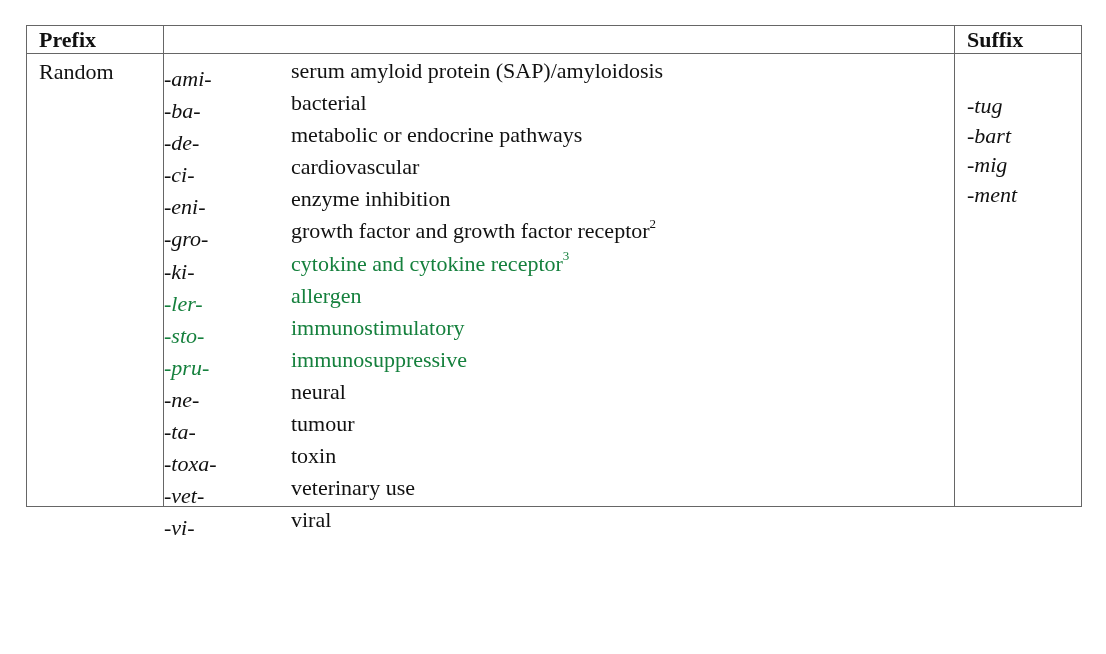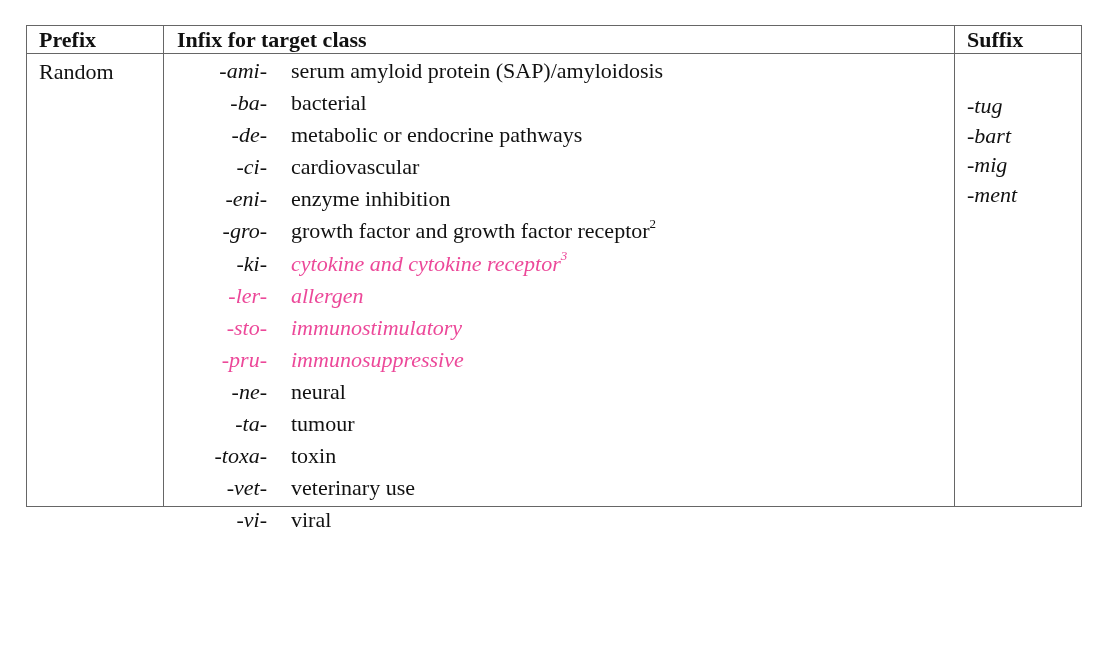"Infix for target class" div.hdr { html: <div>Infix for target class</div> -> none }
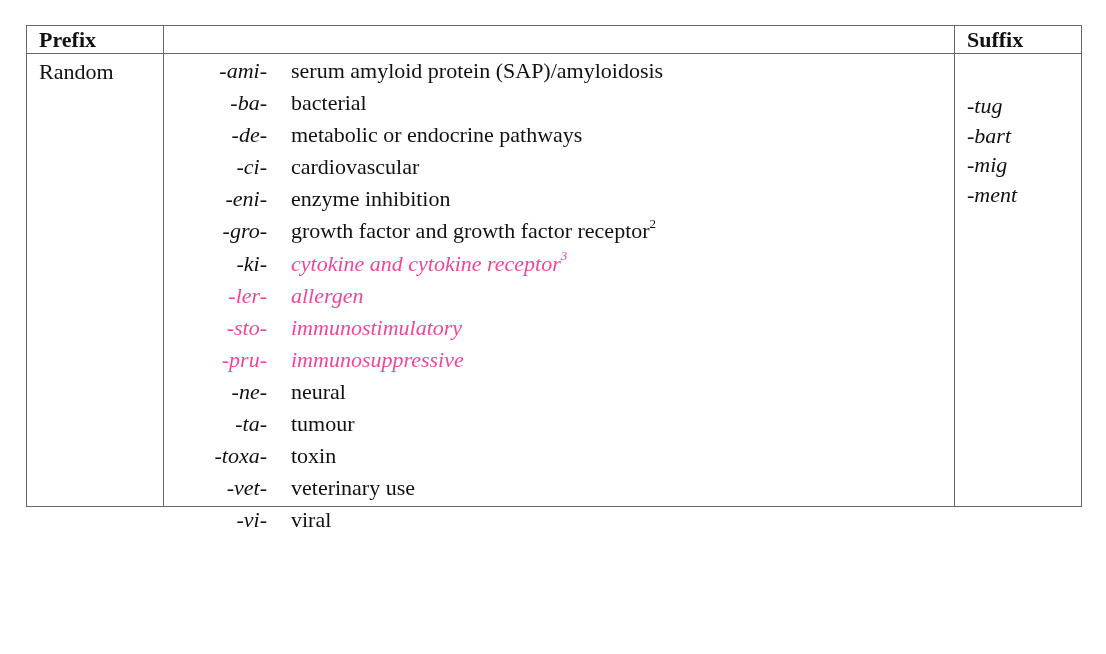"-ami-" .infix { margin-top: none -> 8px; text-align: right -> none }
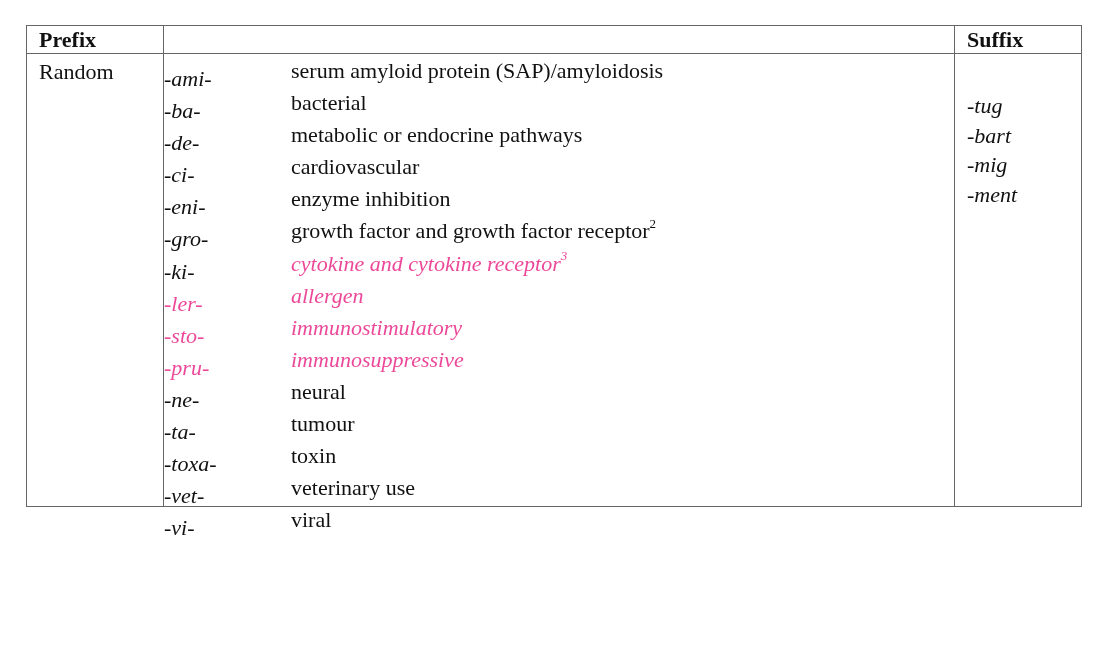"cytokine and cytokine receptor3" .green { color: #ec4899 -> #15803d; font-style: italic -> none }
